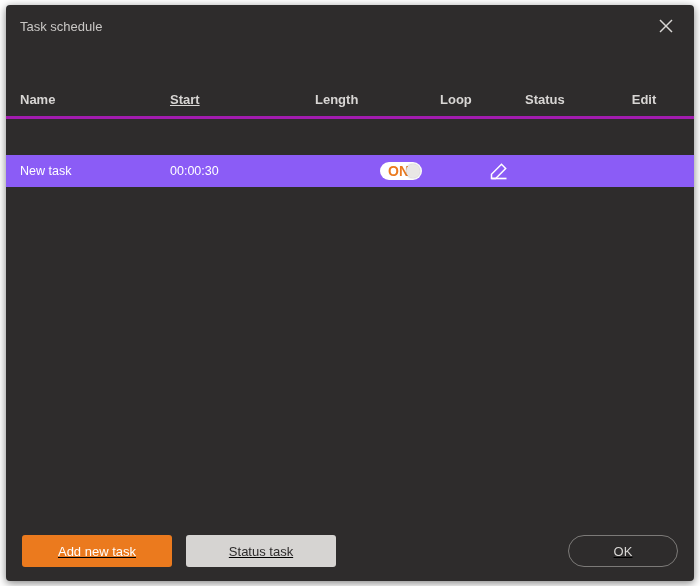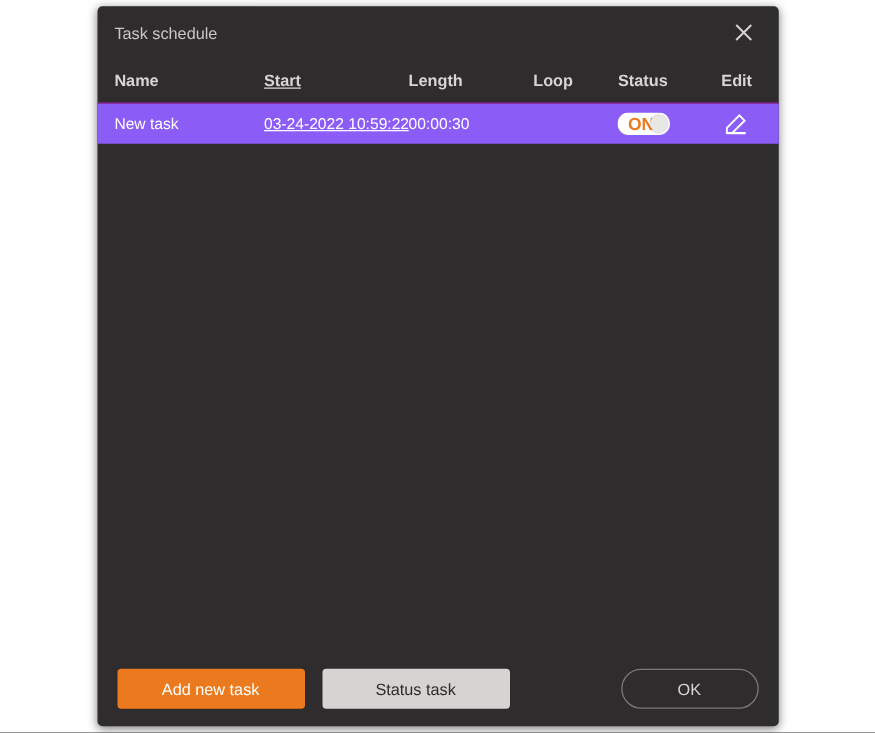"Task schedule" .window { gap: none -> 36px; width: 545px -> 688px }
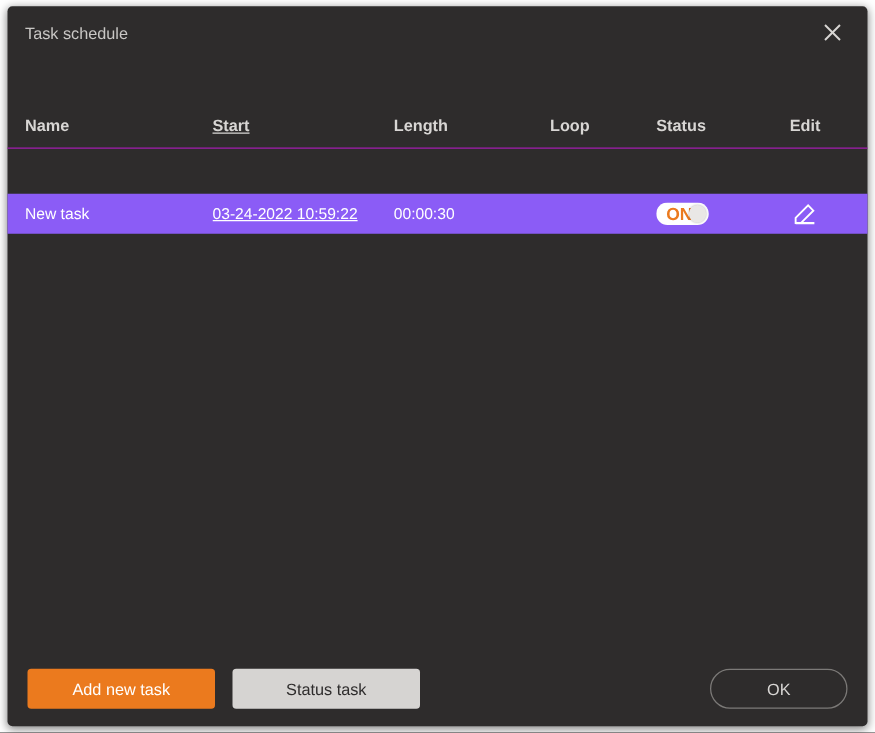"Name" .table-header { border-bottom: 1px solid #a21caf -> 3px solid #a21caf }
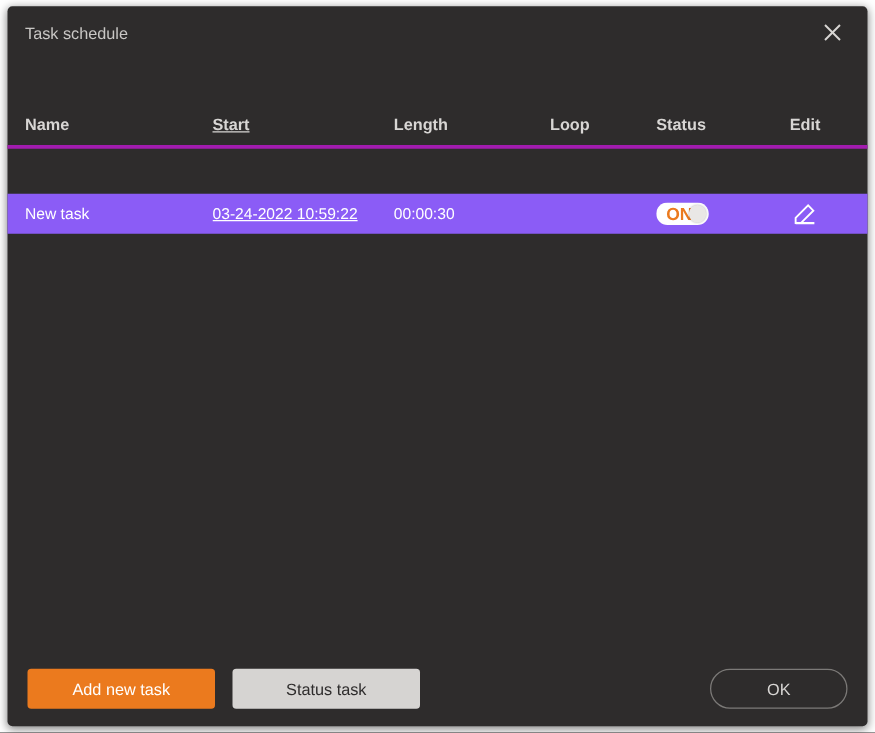"03-24-2022 10:59:22" div.cell { html: <div>03-24-2022 10:59:22</div> -> none }
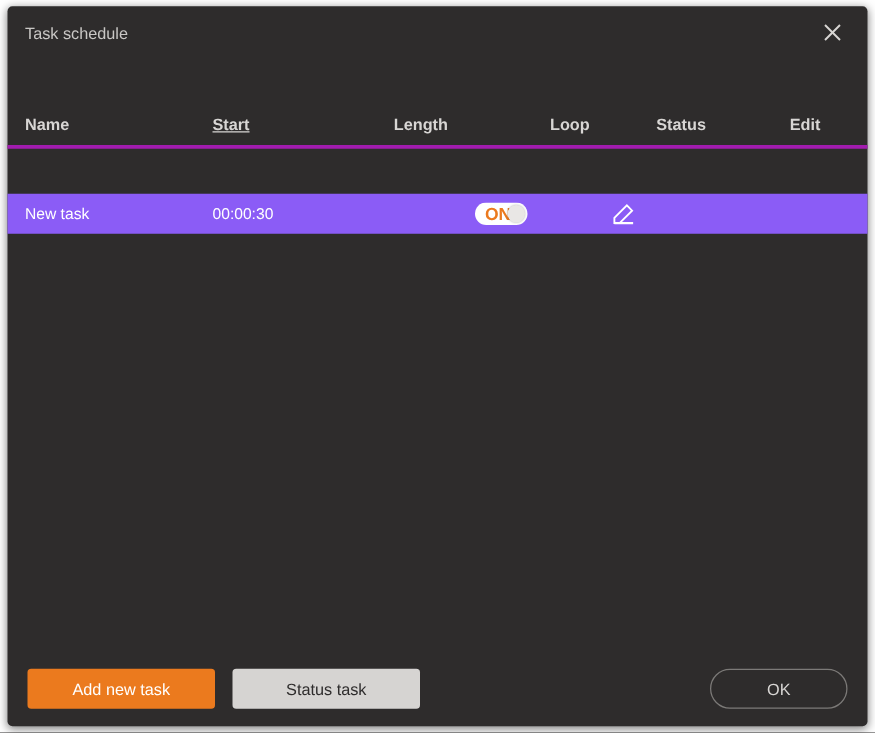"Add new task" .footer { text-decoration: none -> underline }
